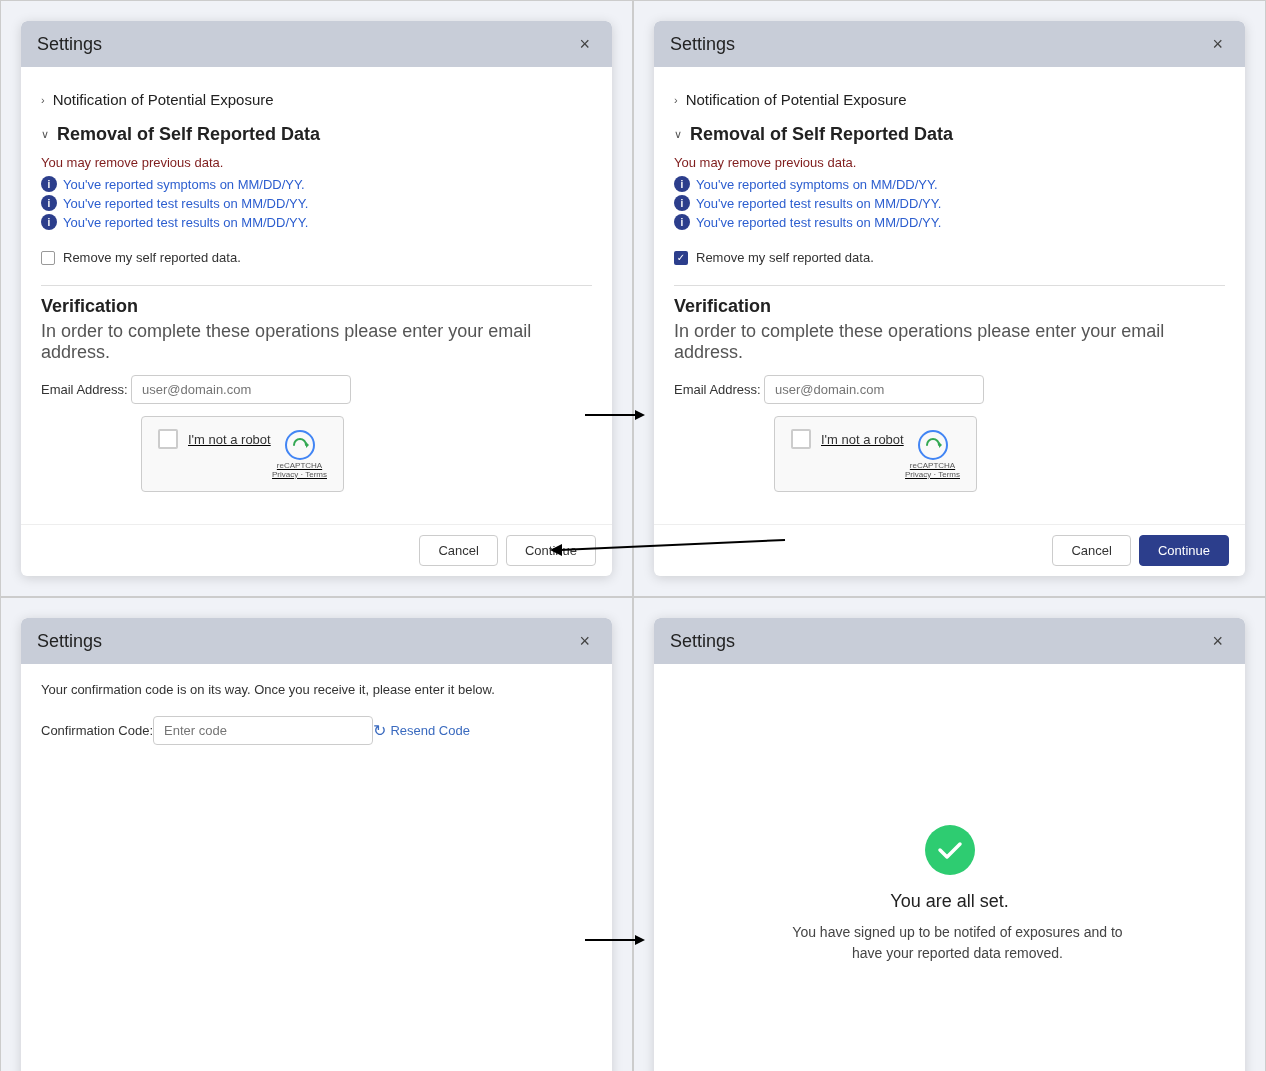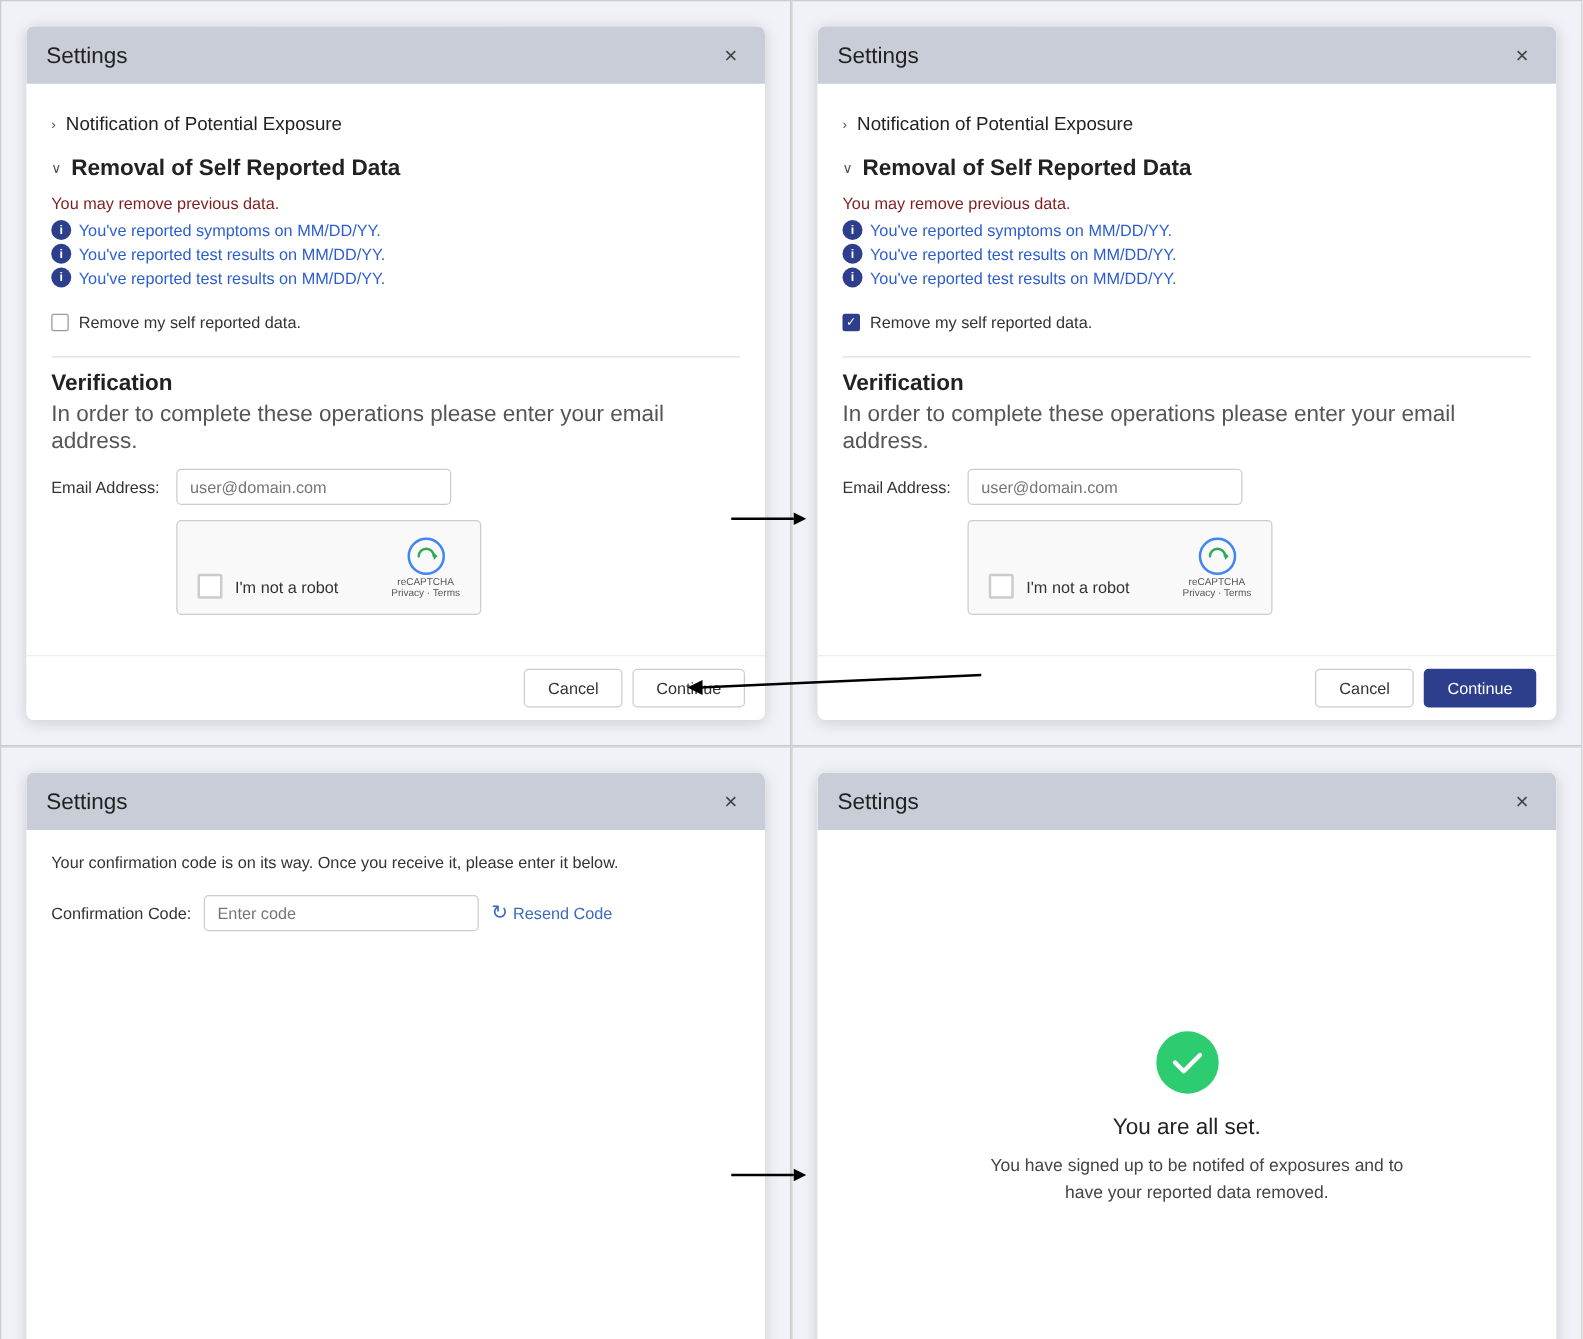"Email Address:" .form-row { gap: 10px -> none }
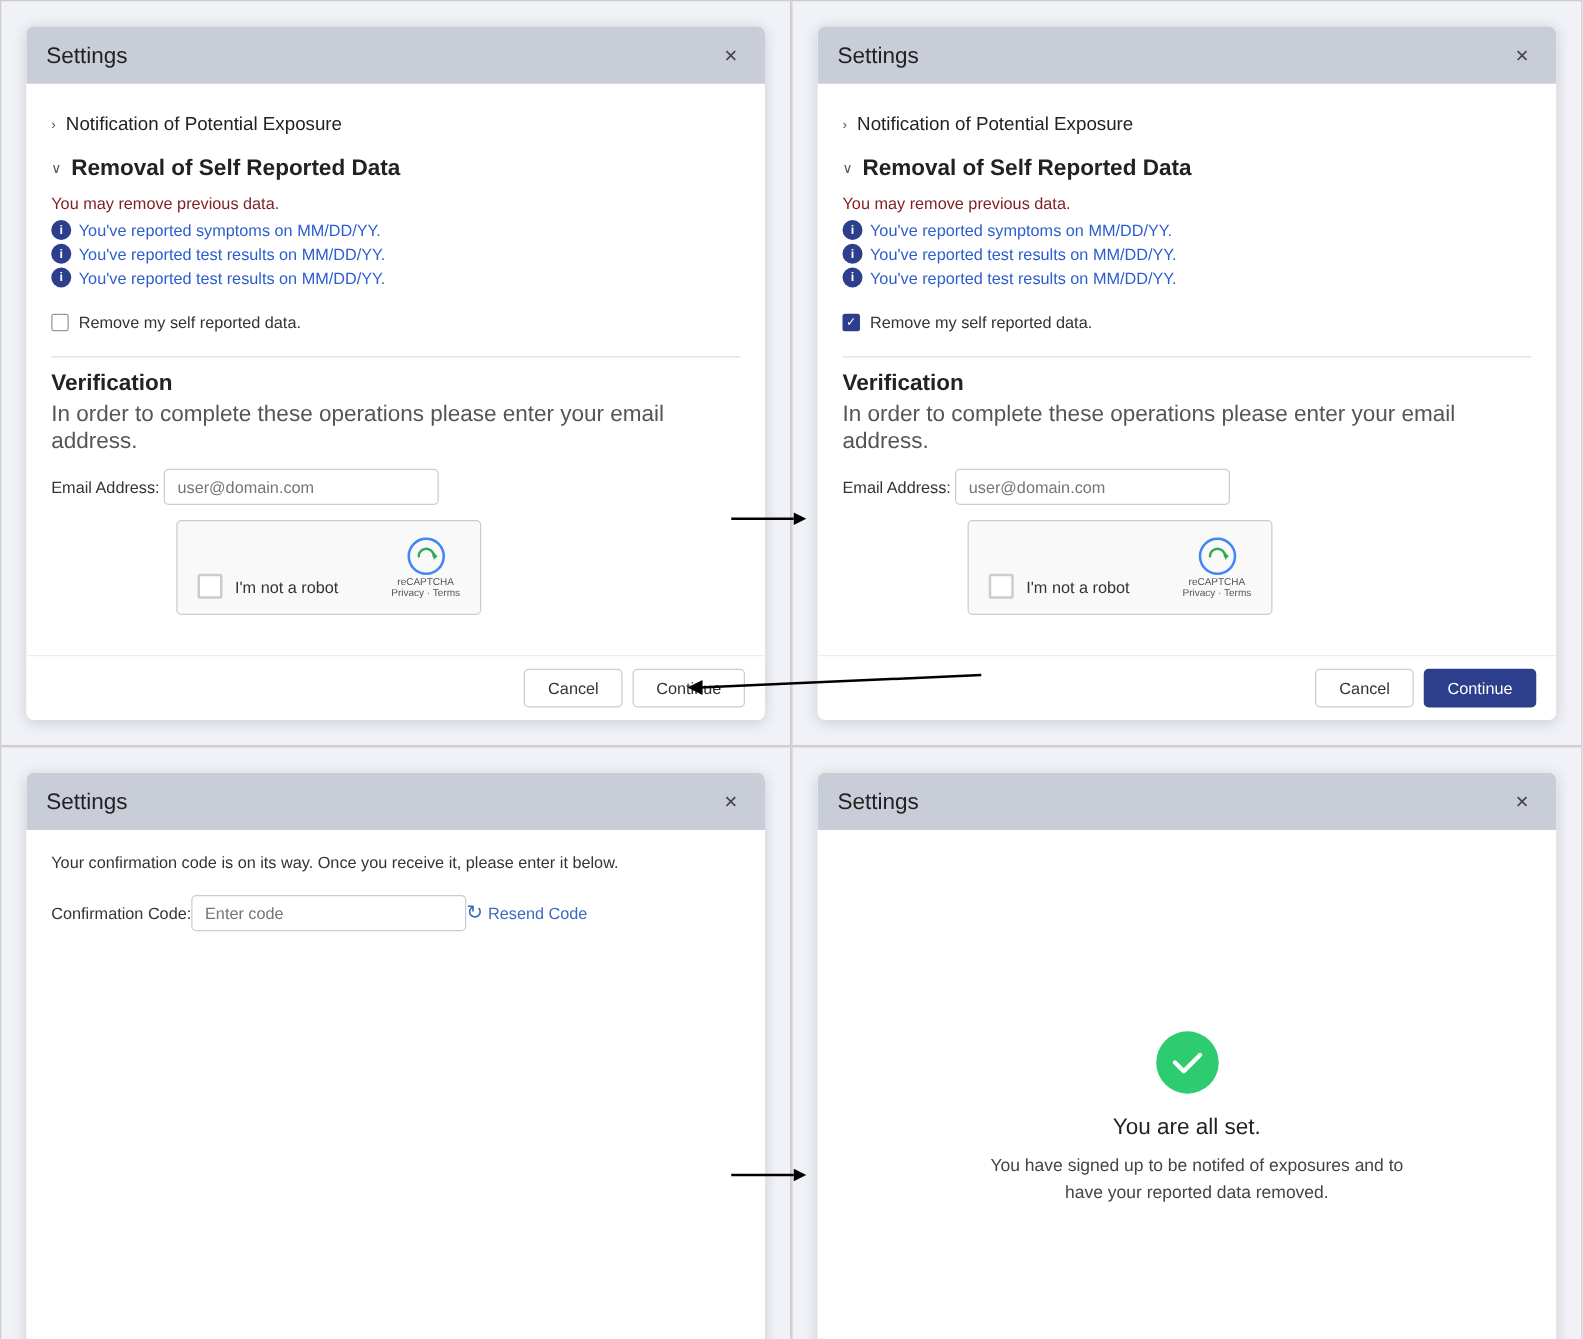"I'm not a robot" .recaptcha-box { align-items: flex-end -> flex-start; text-decoration: none -> underline; width: 244px -> 203px }
